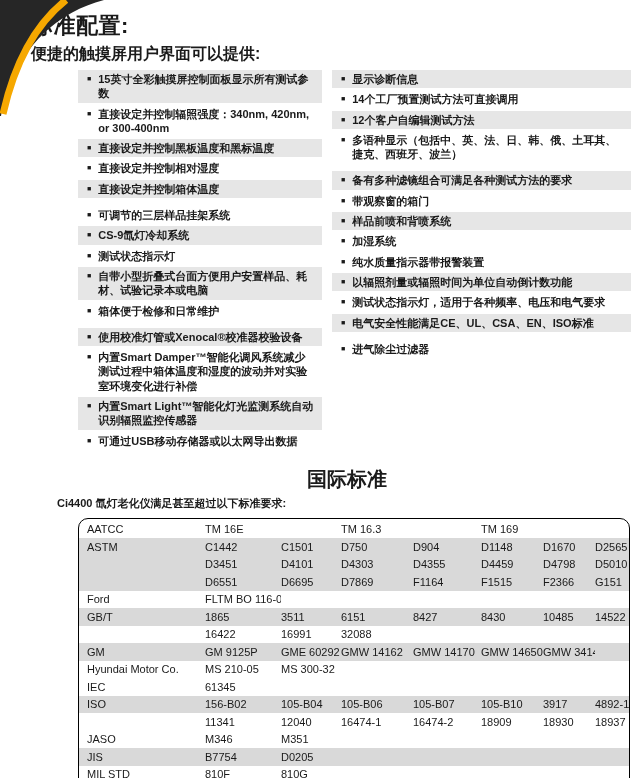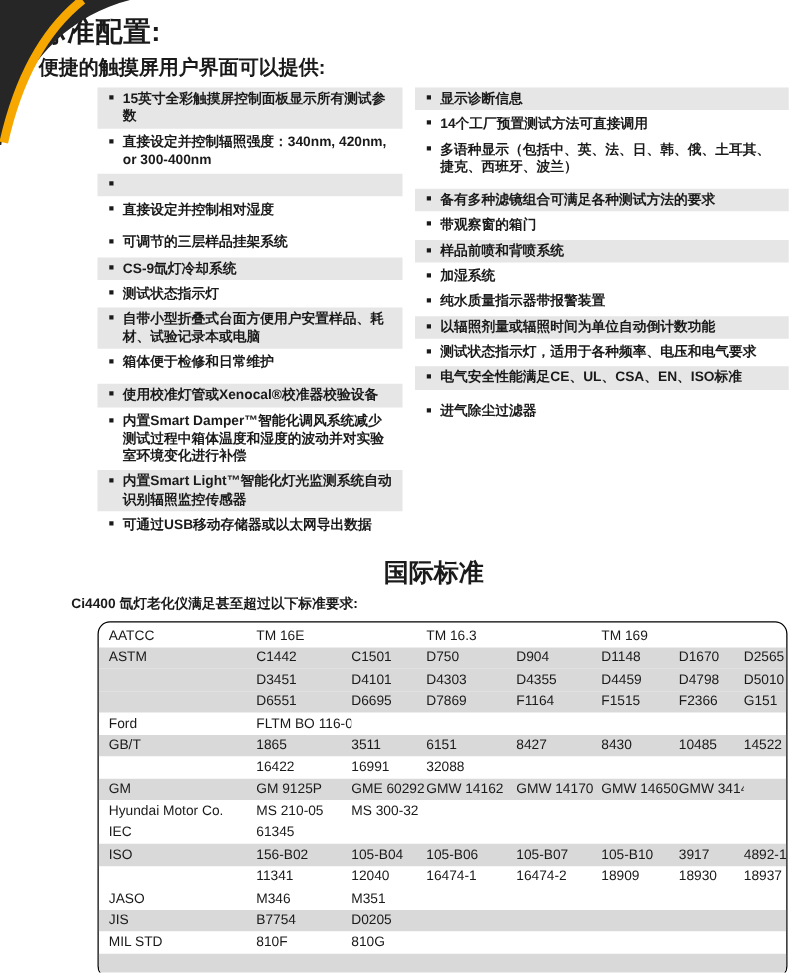"12个客户自编辑测试方法" li.feature-item { html: none -> <li> <span>■</span> <span>12个客户自编辑测试方法</span> </li> }
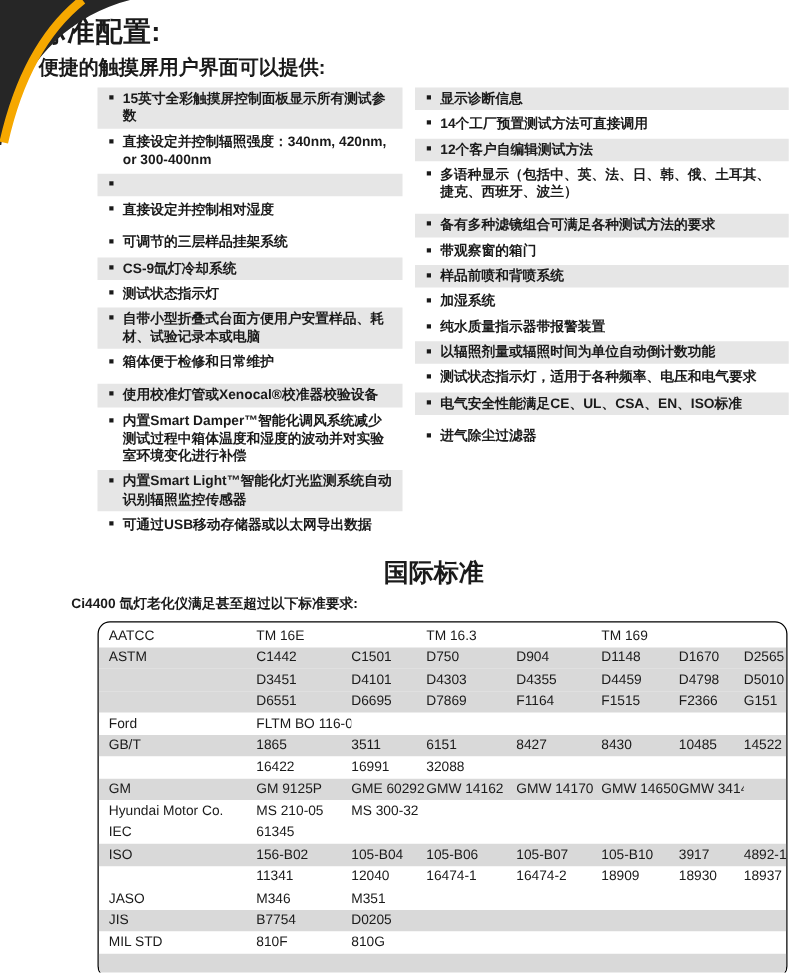"直接设定并控制黑板温度和黑标温度" span { html: none -> <span>直接设定并控制黑板温度和黑标温度</span> }
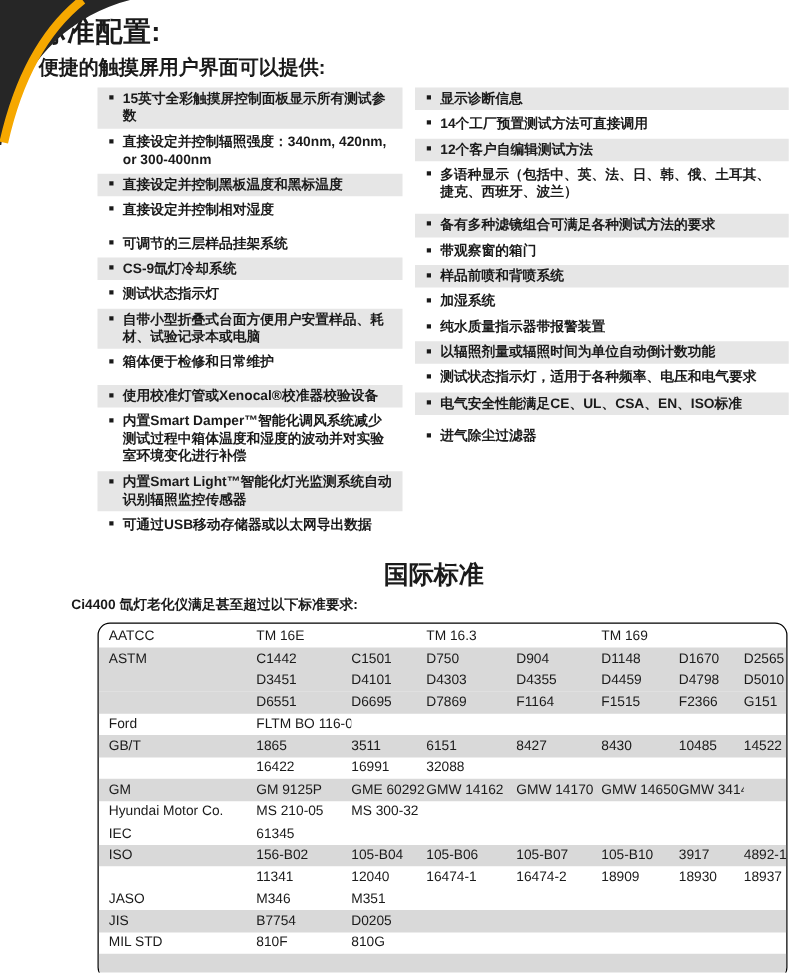"直接设定并控制箱体温度" li.feature-item { html: none -> <li> <span>■</span> <span>直接设定并控制箱体温度</span> </li> }
